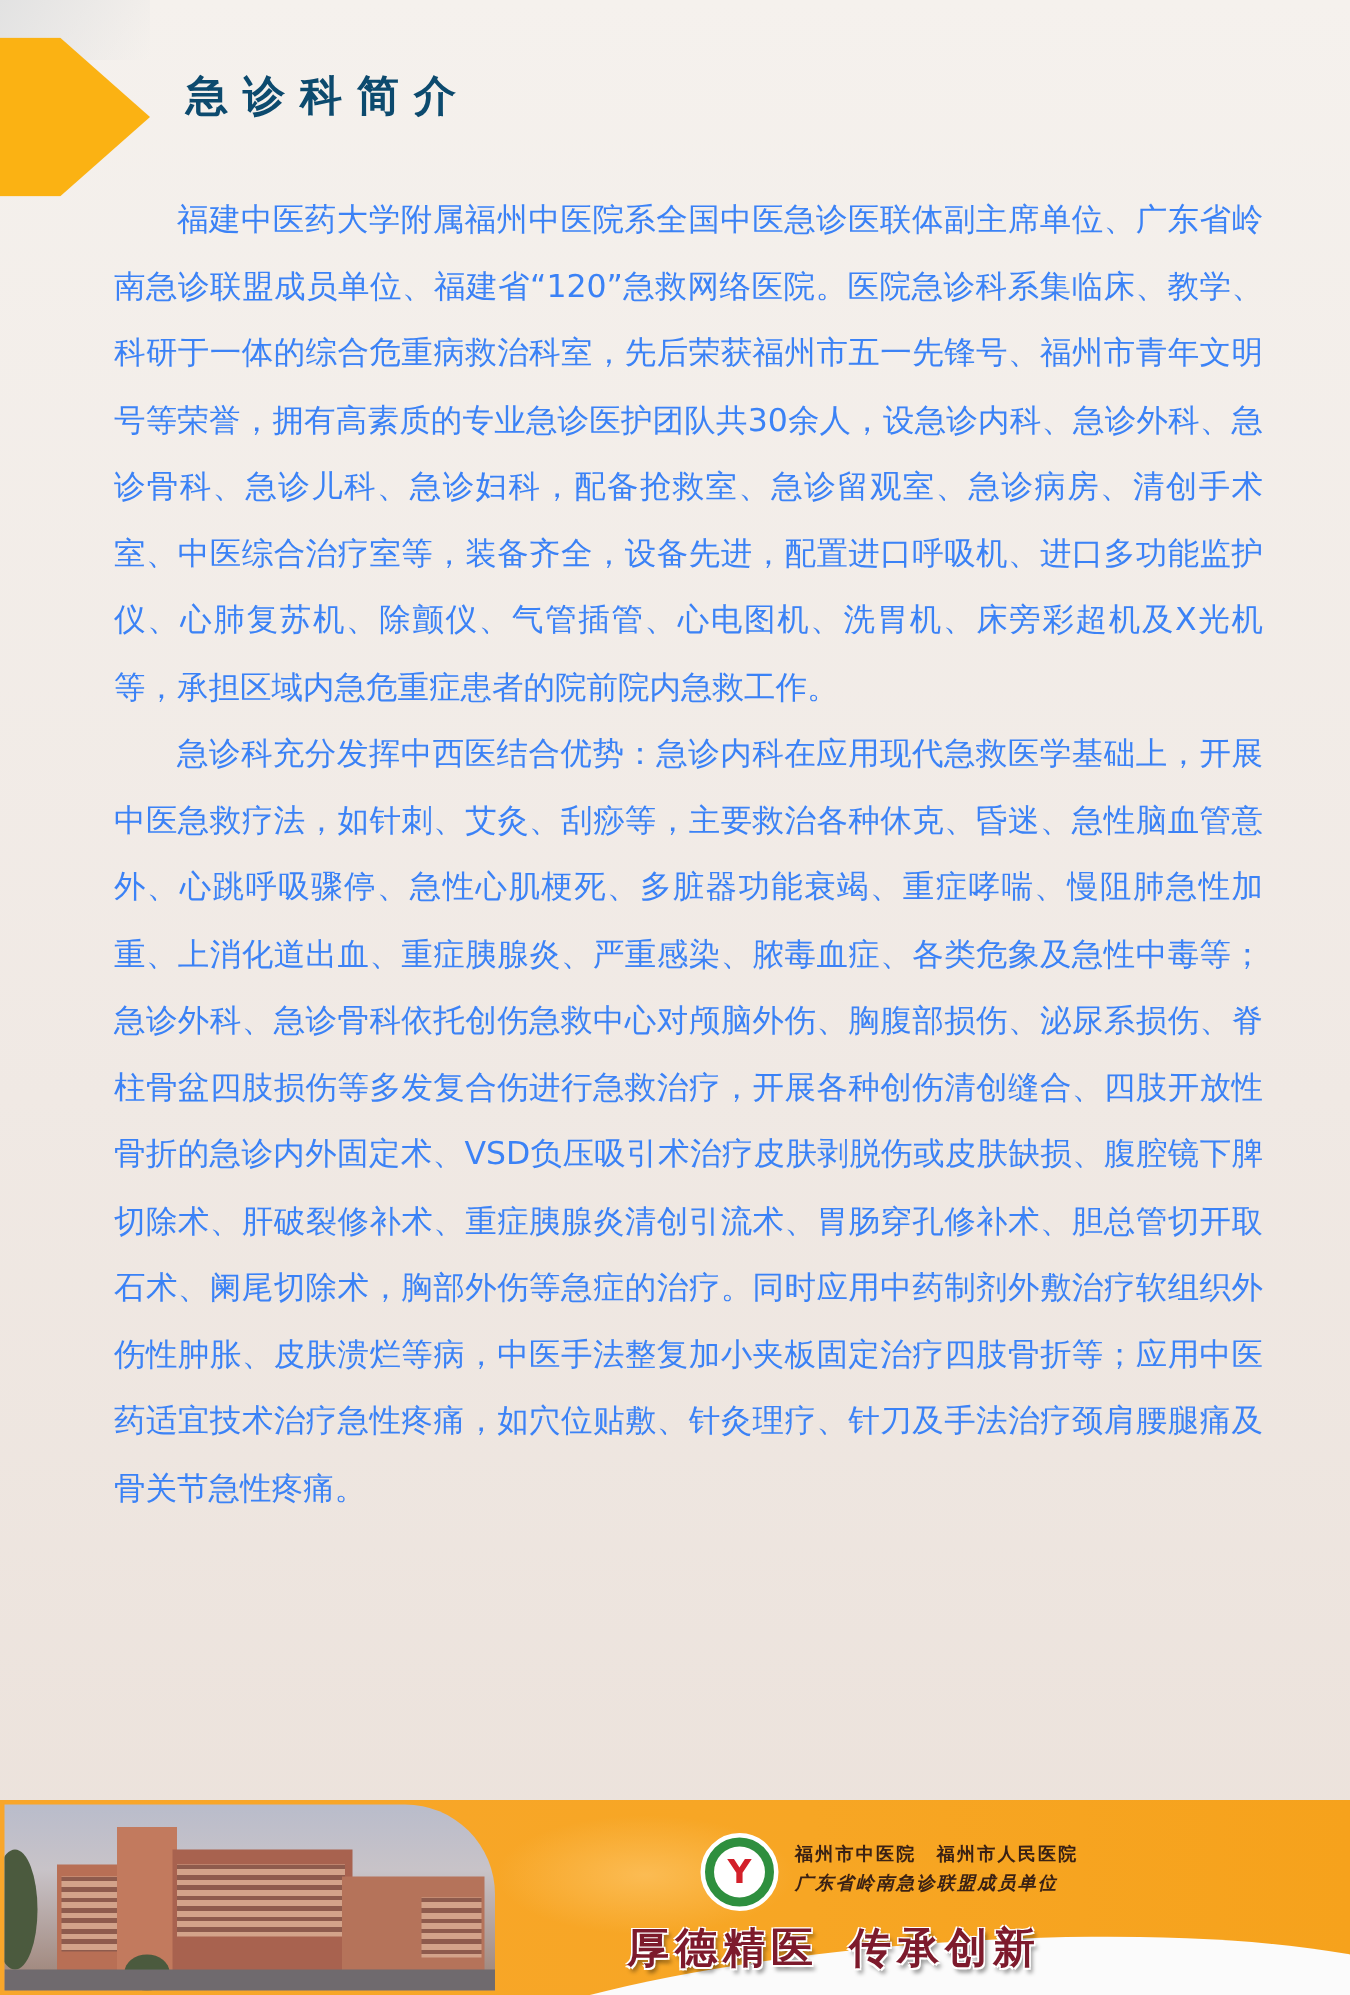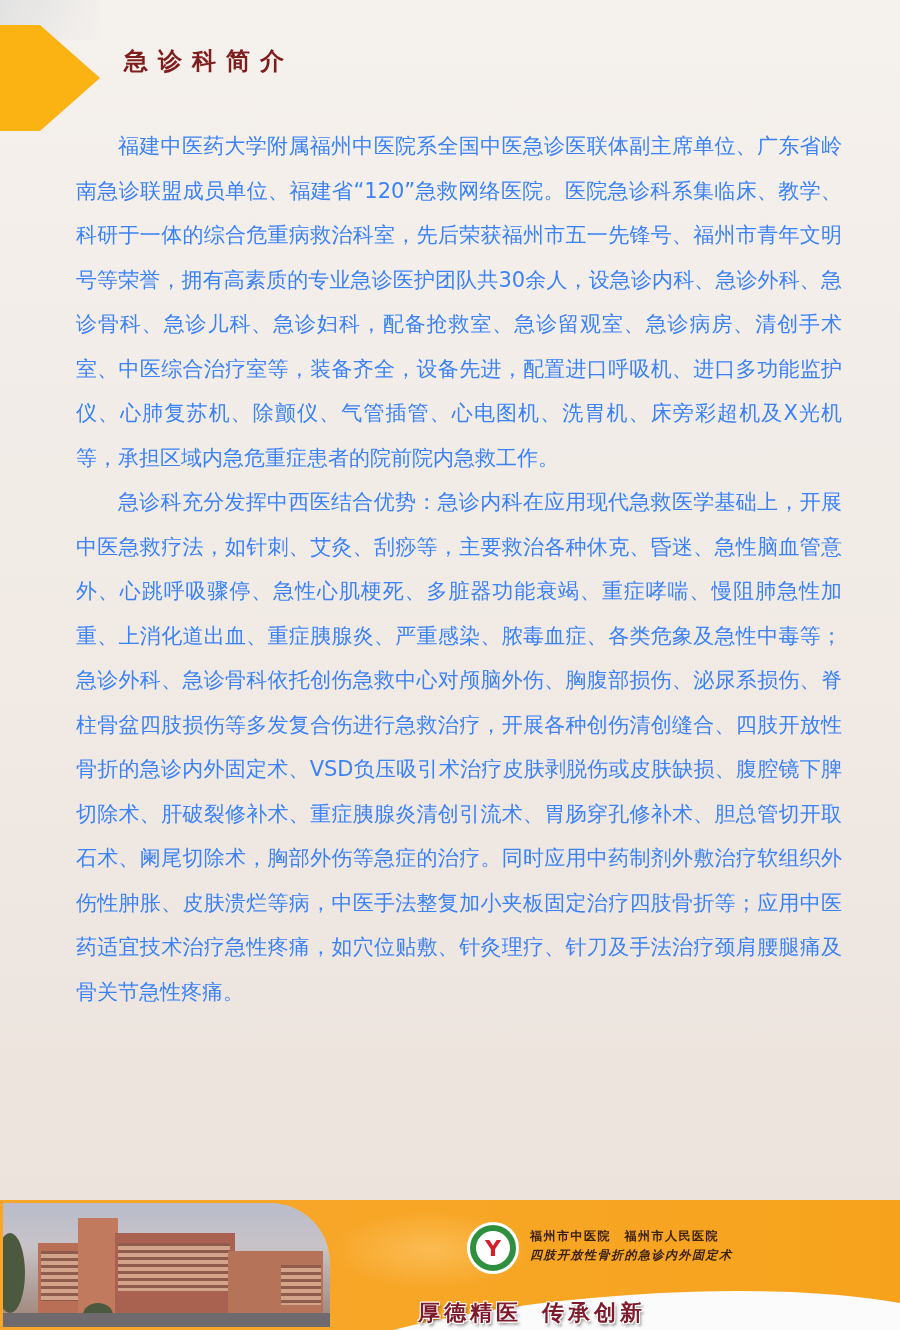"急诊科简介" .page-title { color: #7f1d1d -> #0c4a6e; font-size: 24px -> 28px }
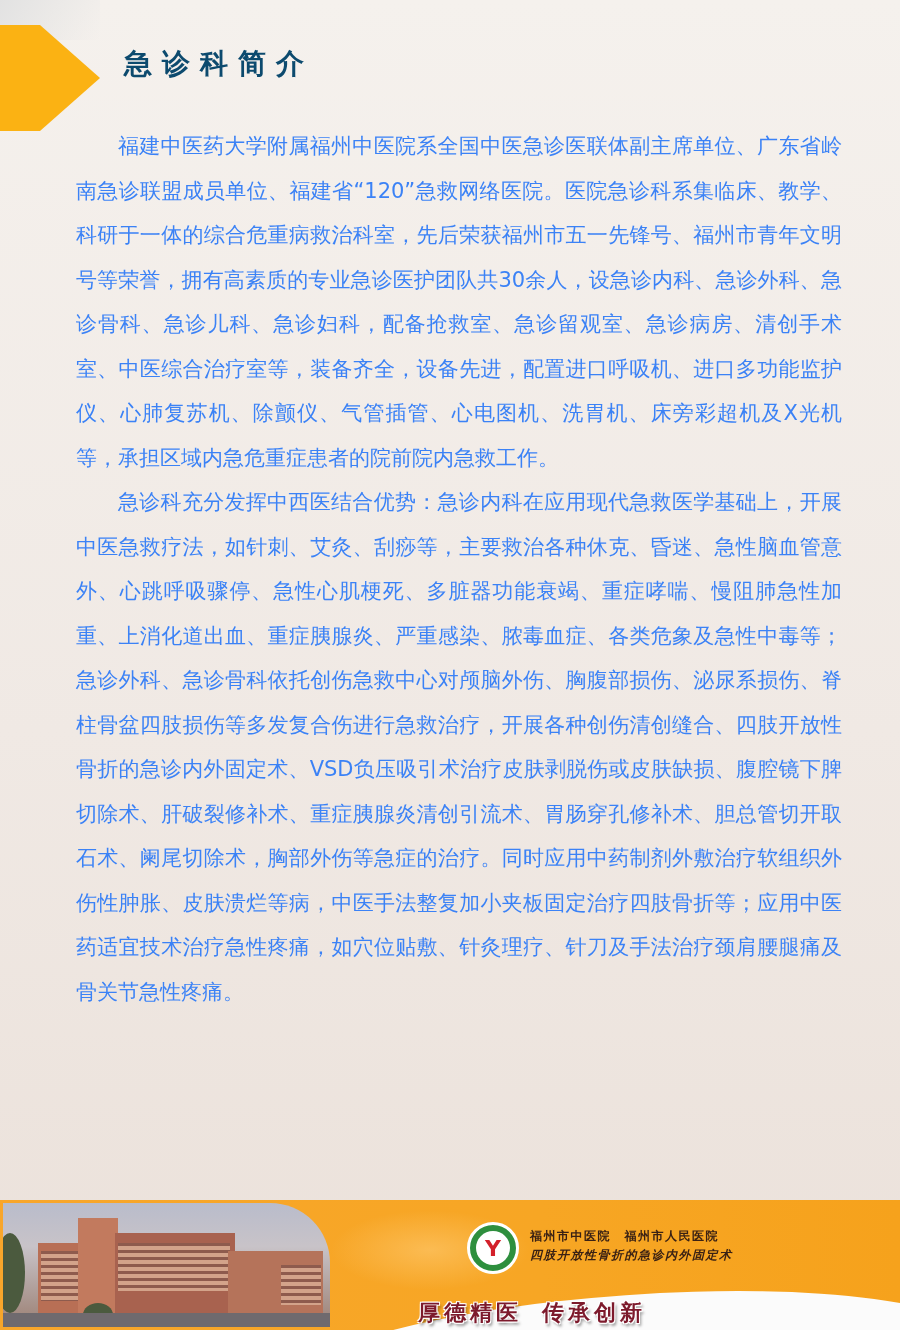"四肢开放性骨折的急诊内外固定术" div.hosp-line { text: 四肢开放性骨折的急诊内外固定术 -> 广东省岭南急诊联盟成员单位 }
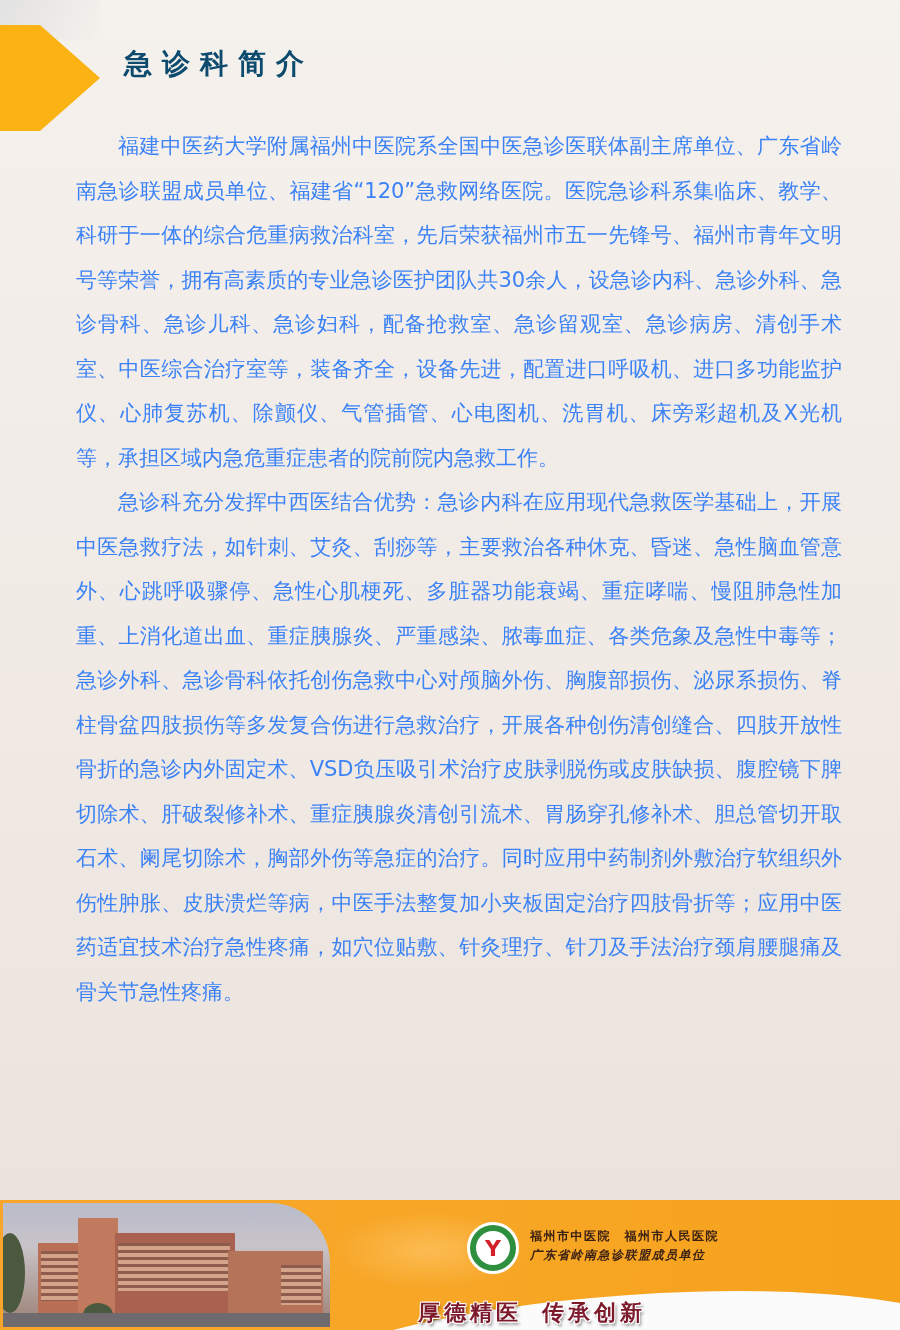"厚德精医 传承创新" .slogan { font-size: 22px -> 28px; top: 98px -> 80px }
